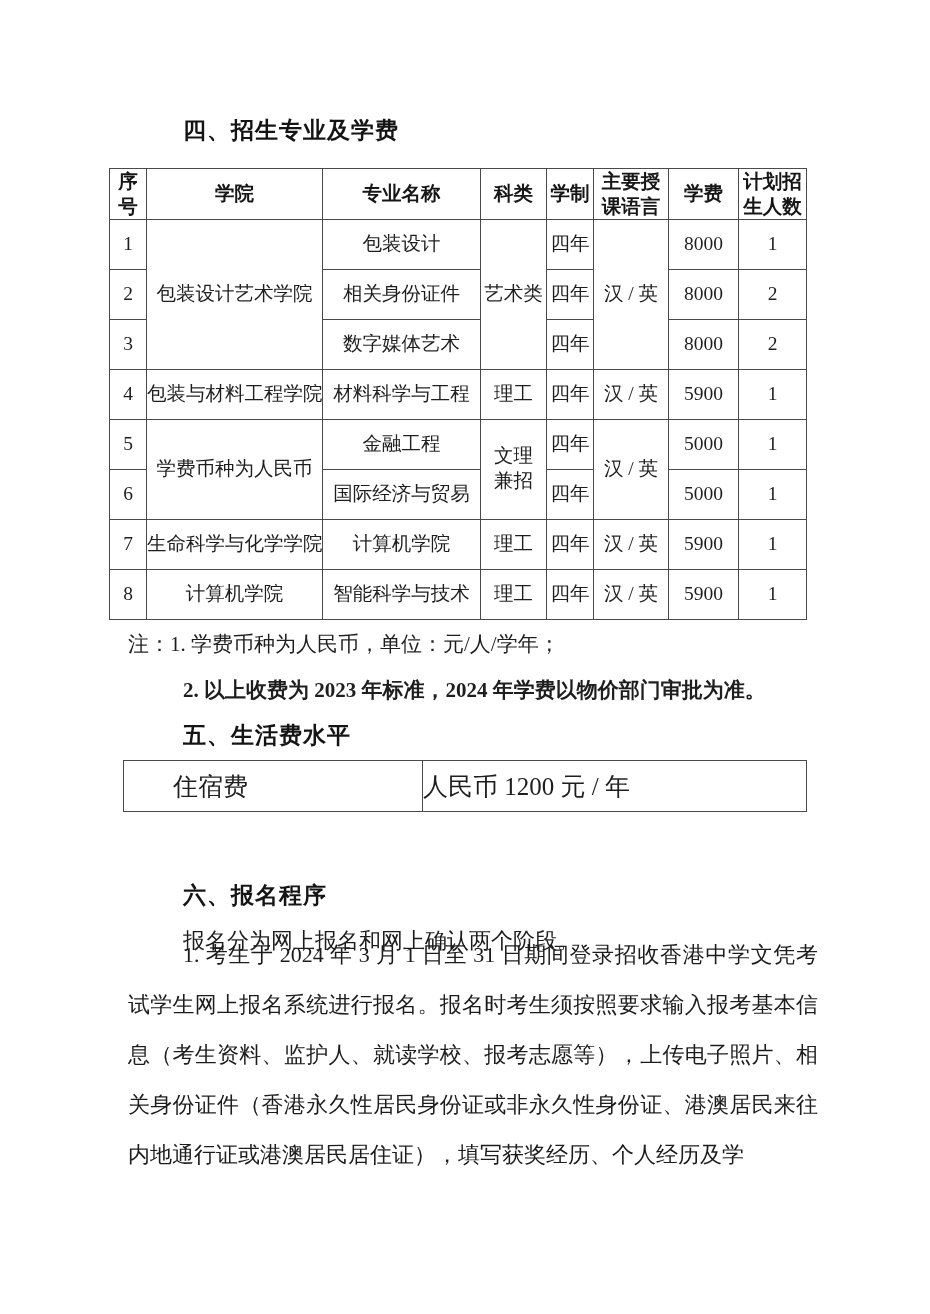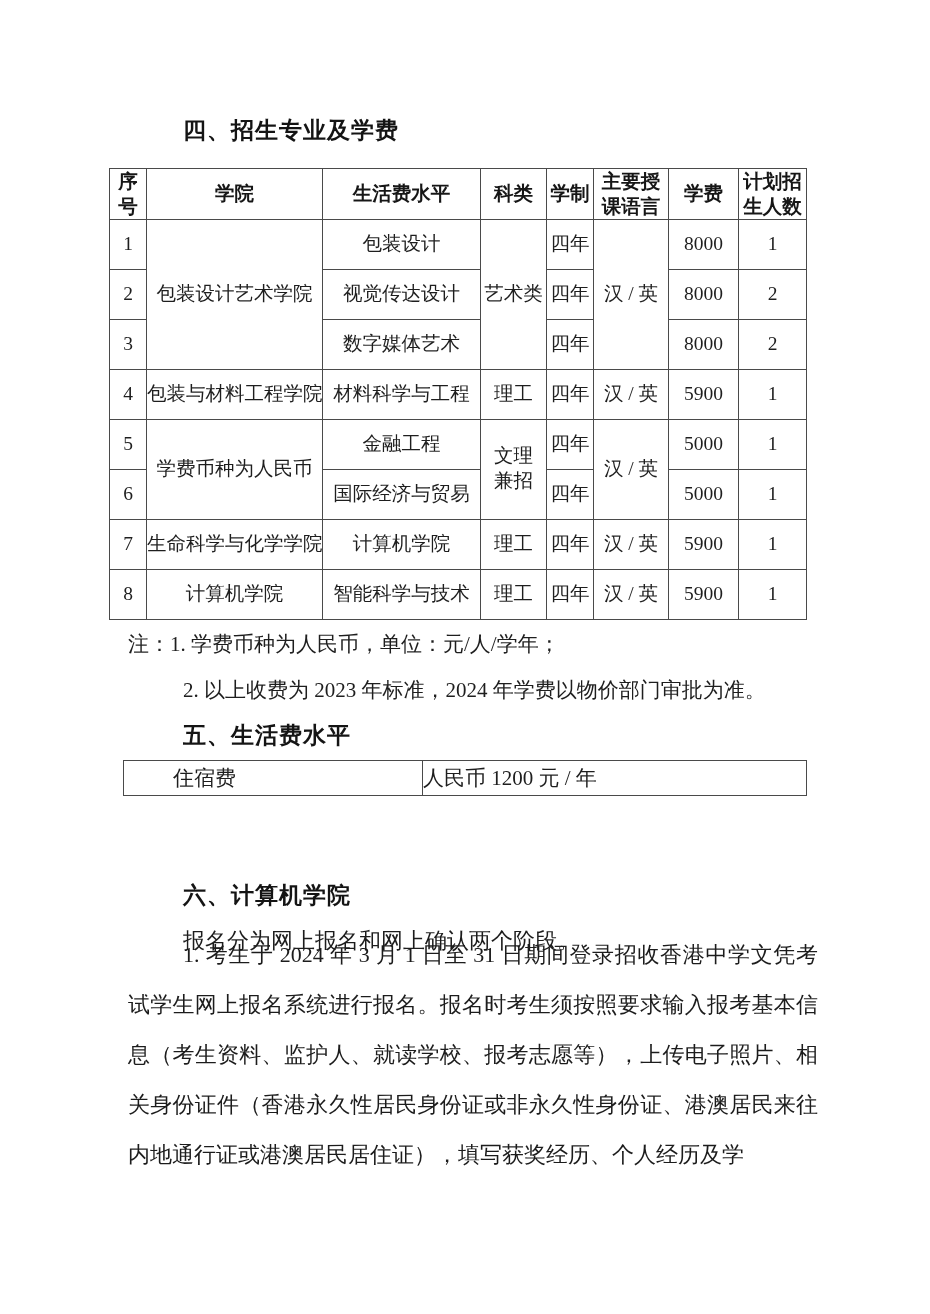"生活费水平" th { text: 生活费水平 -> 专业名称 }
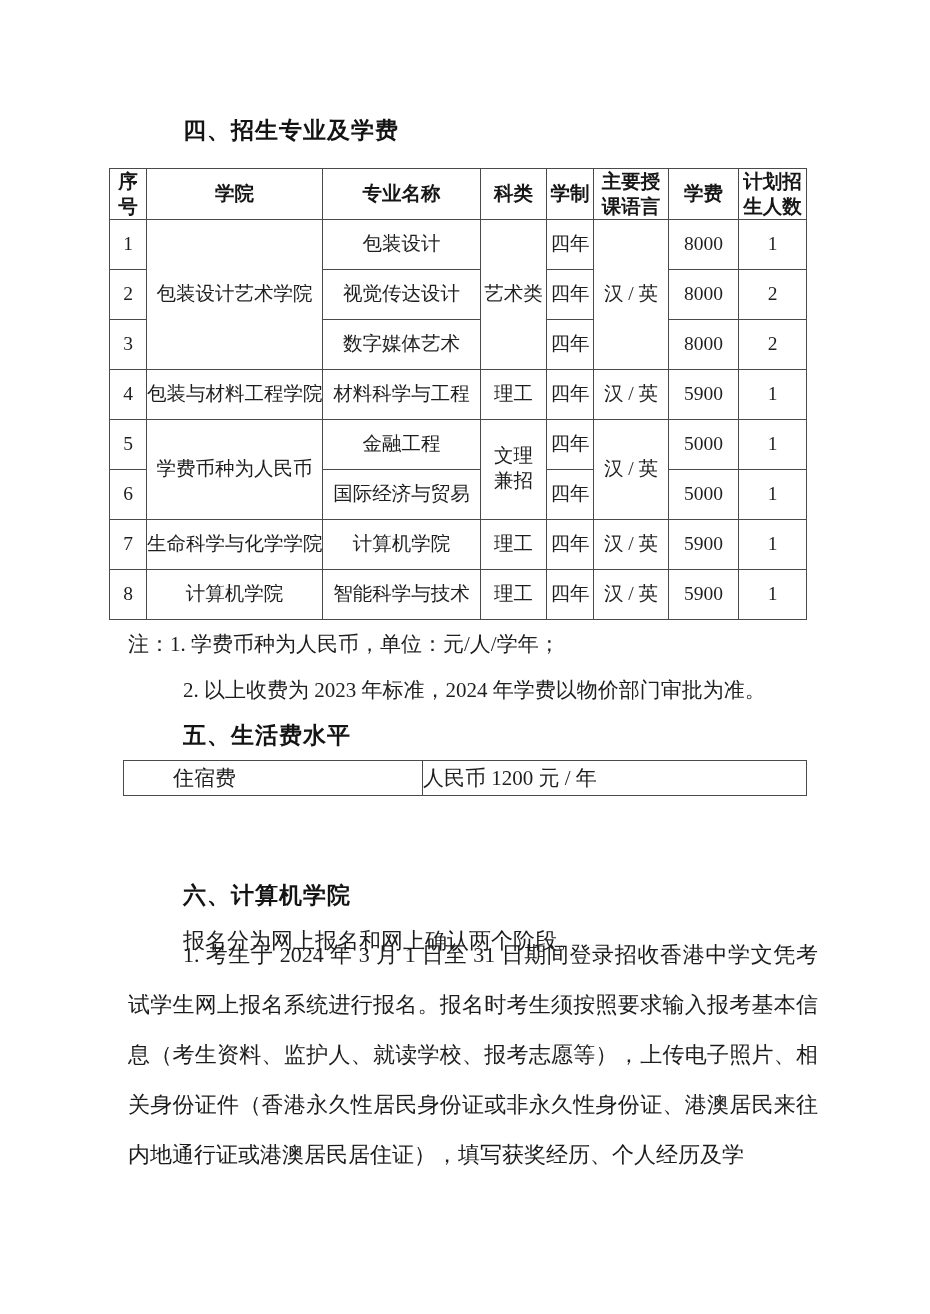"视觉传达设计" td { text: 视觉传达设计 -> 相关身份证件 }
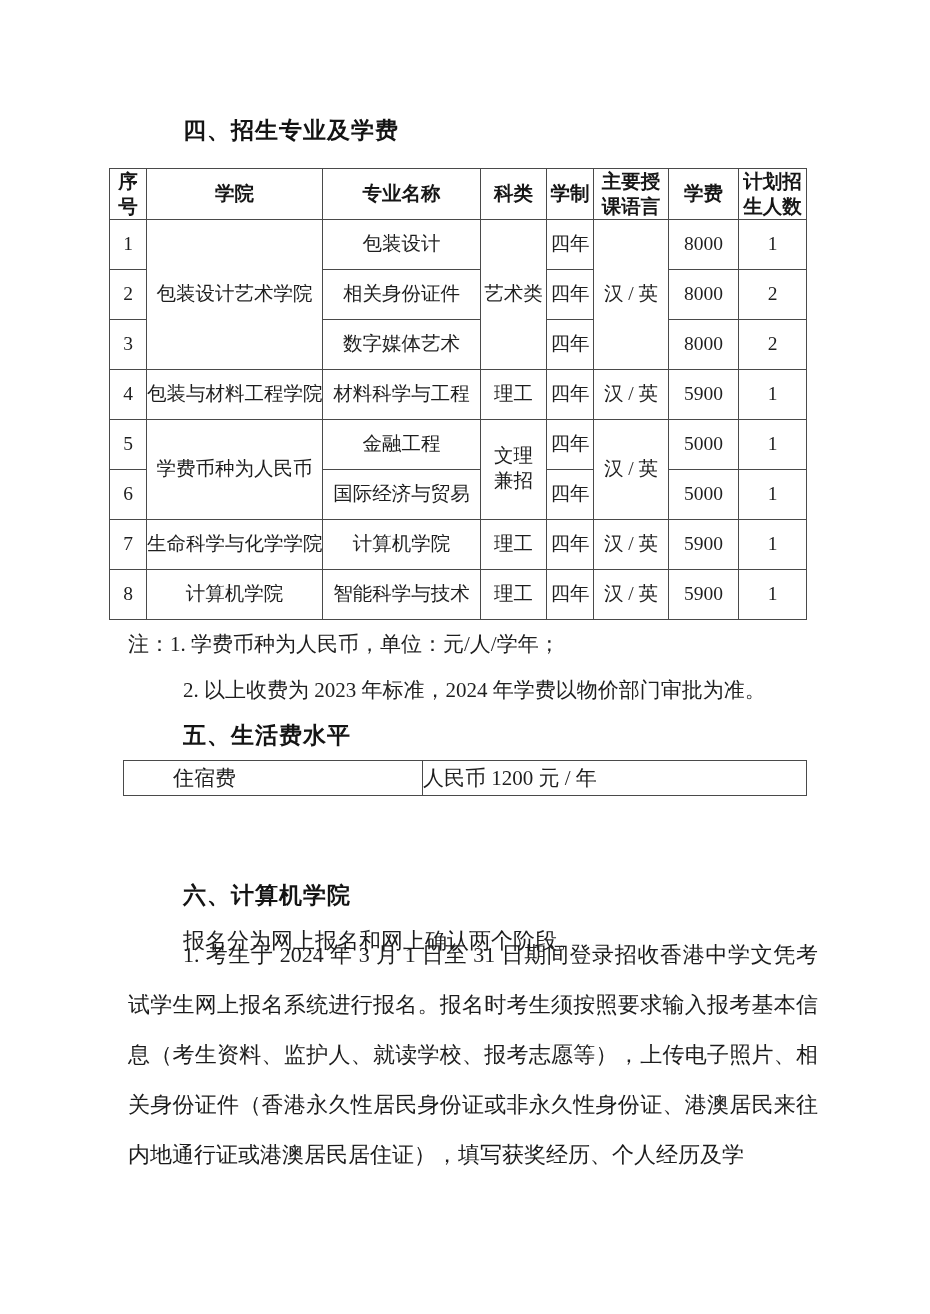"2. 以上收费为 2023 年标准，2024 年学费以物价部门审批为准。" #note2 { font-weight: none -> bold }
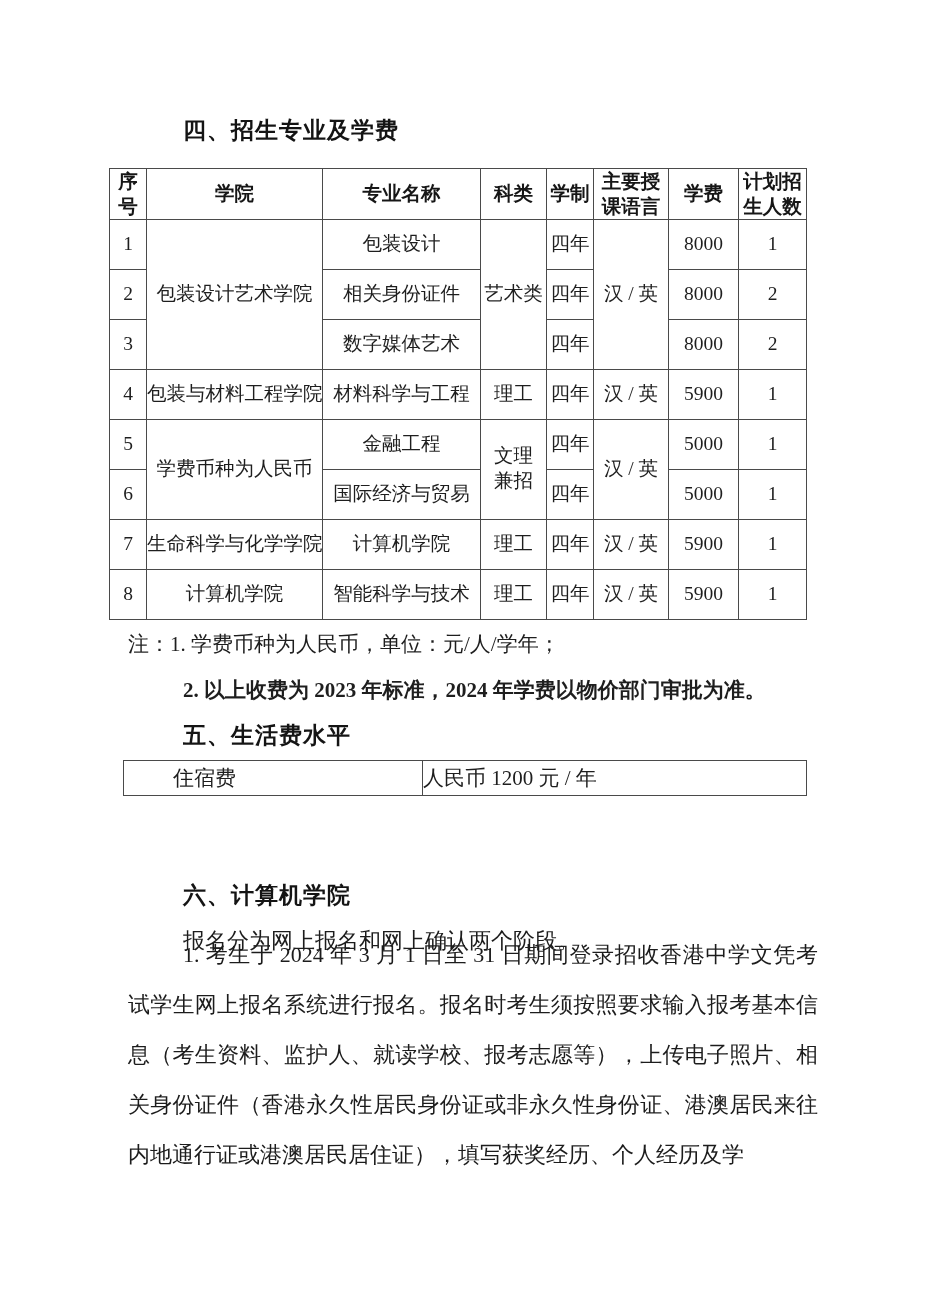"住宿费" table.living td { font-size: 21px -> 25px; height: 35px -> 51px }
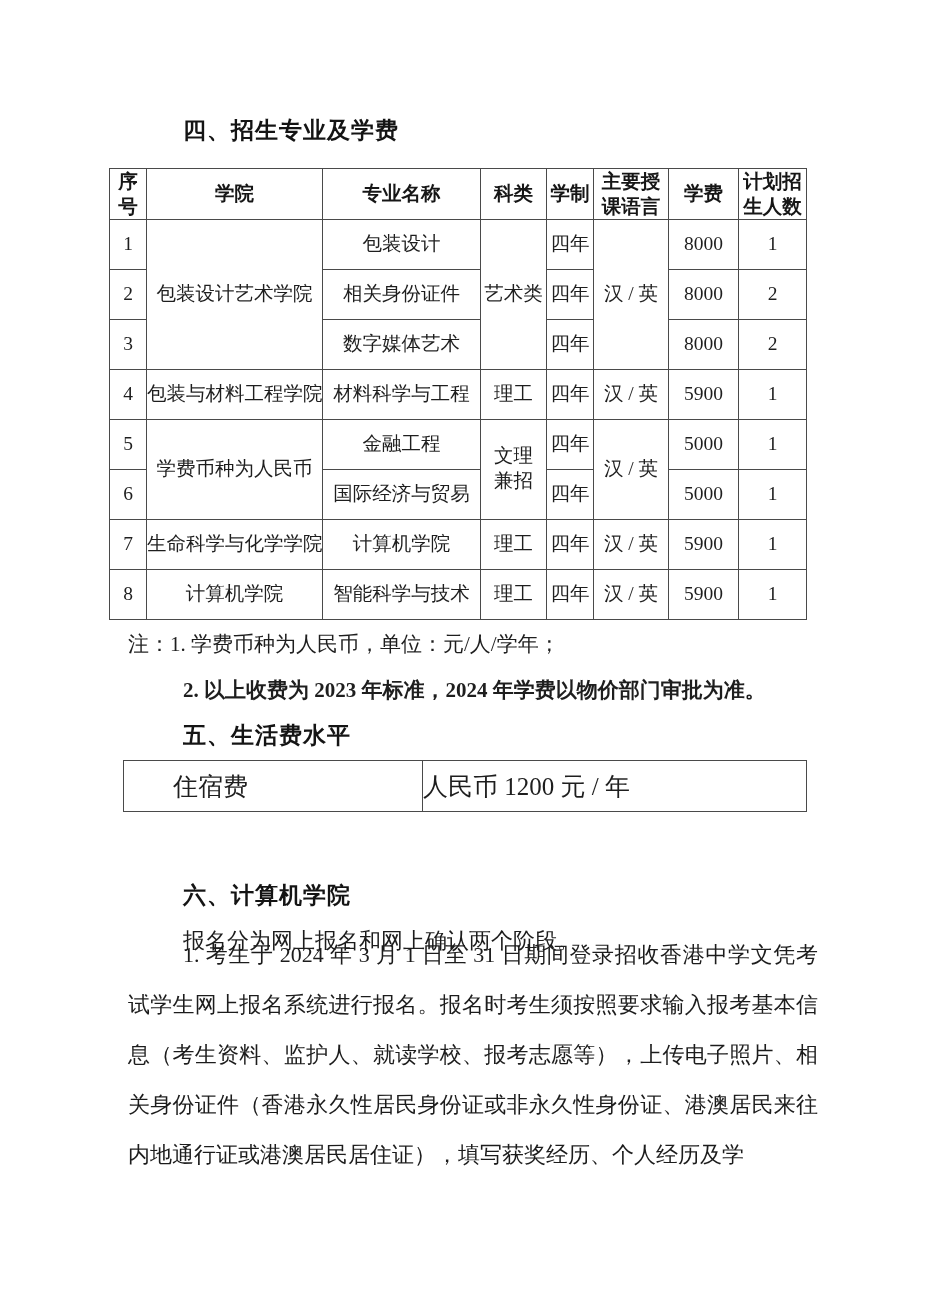"六、计算机学院" div.sec-heading { text: 计算机学院 -> 报名程序 }
